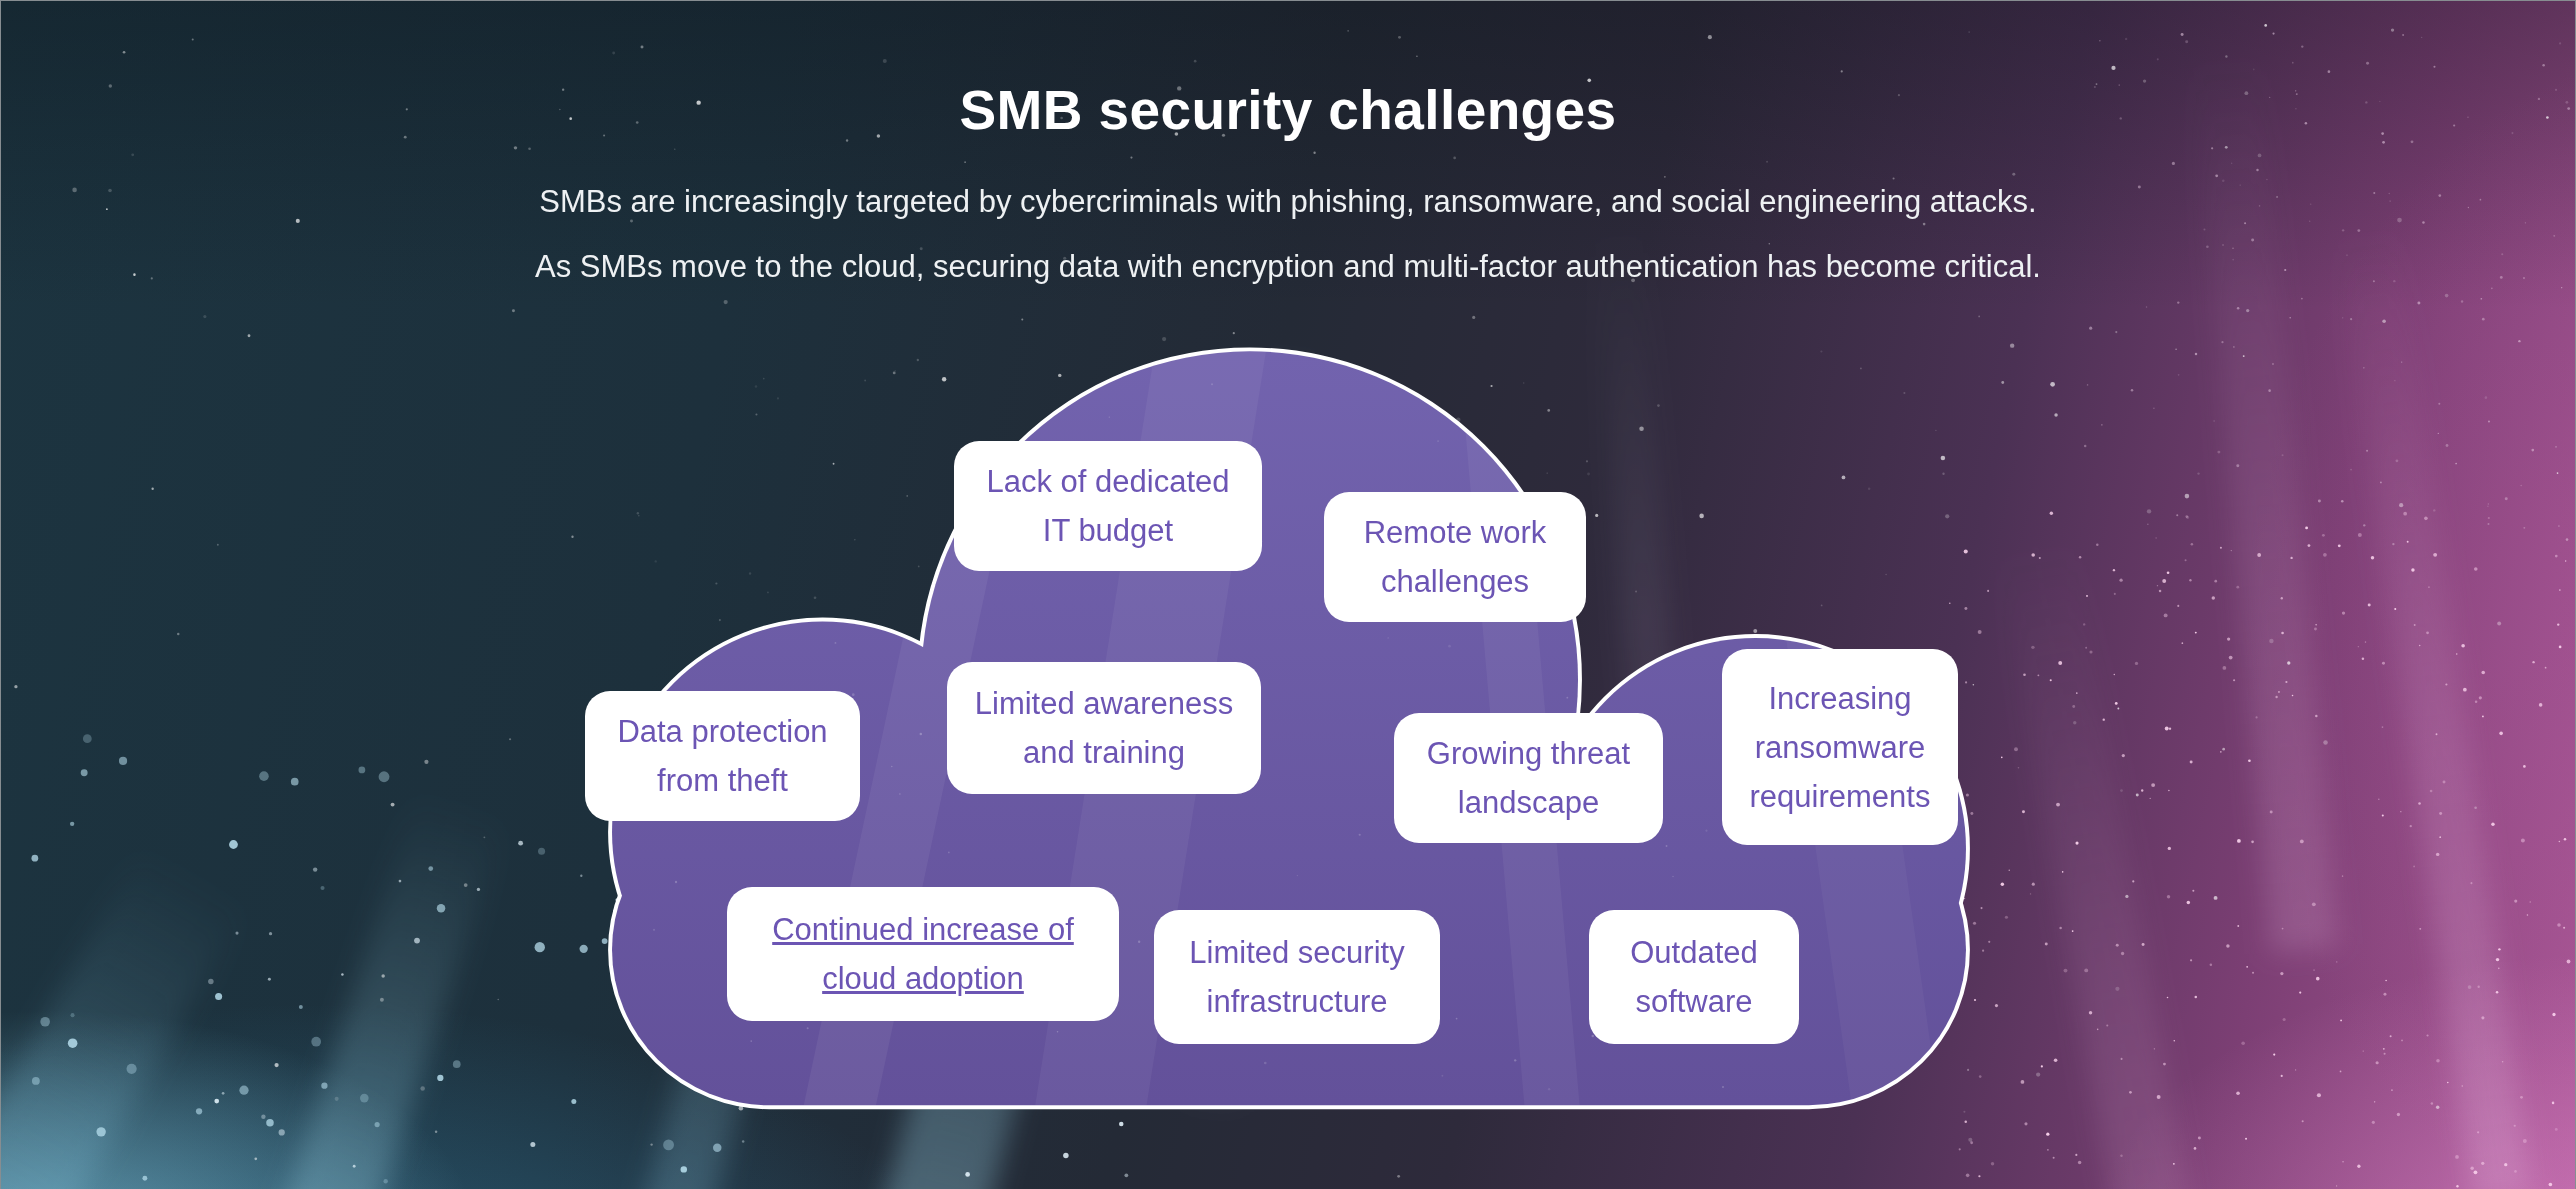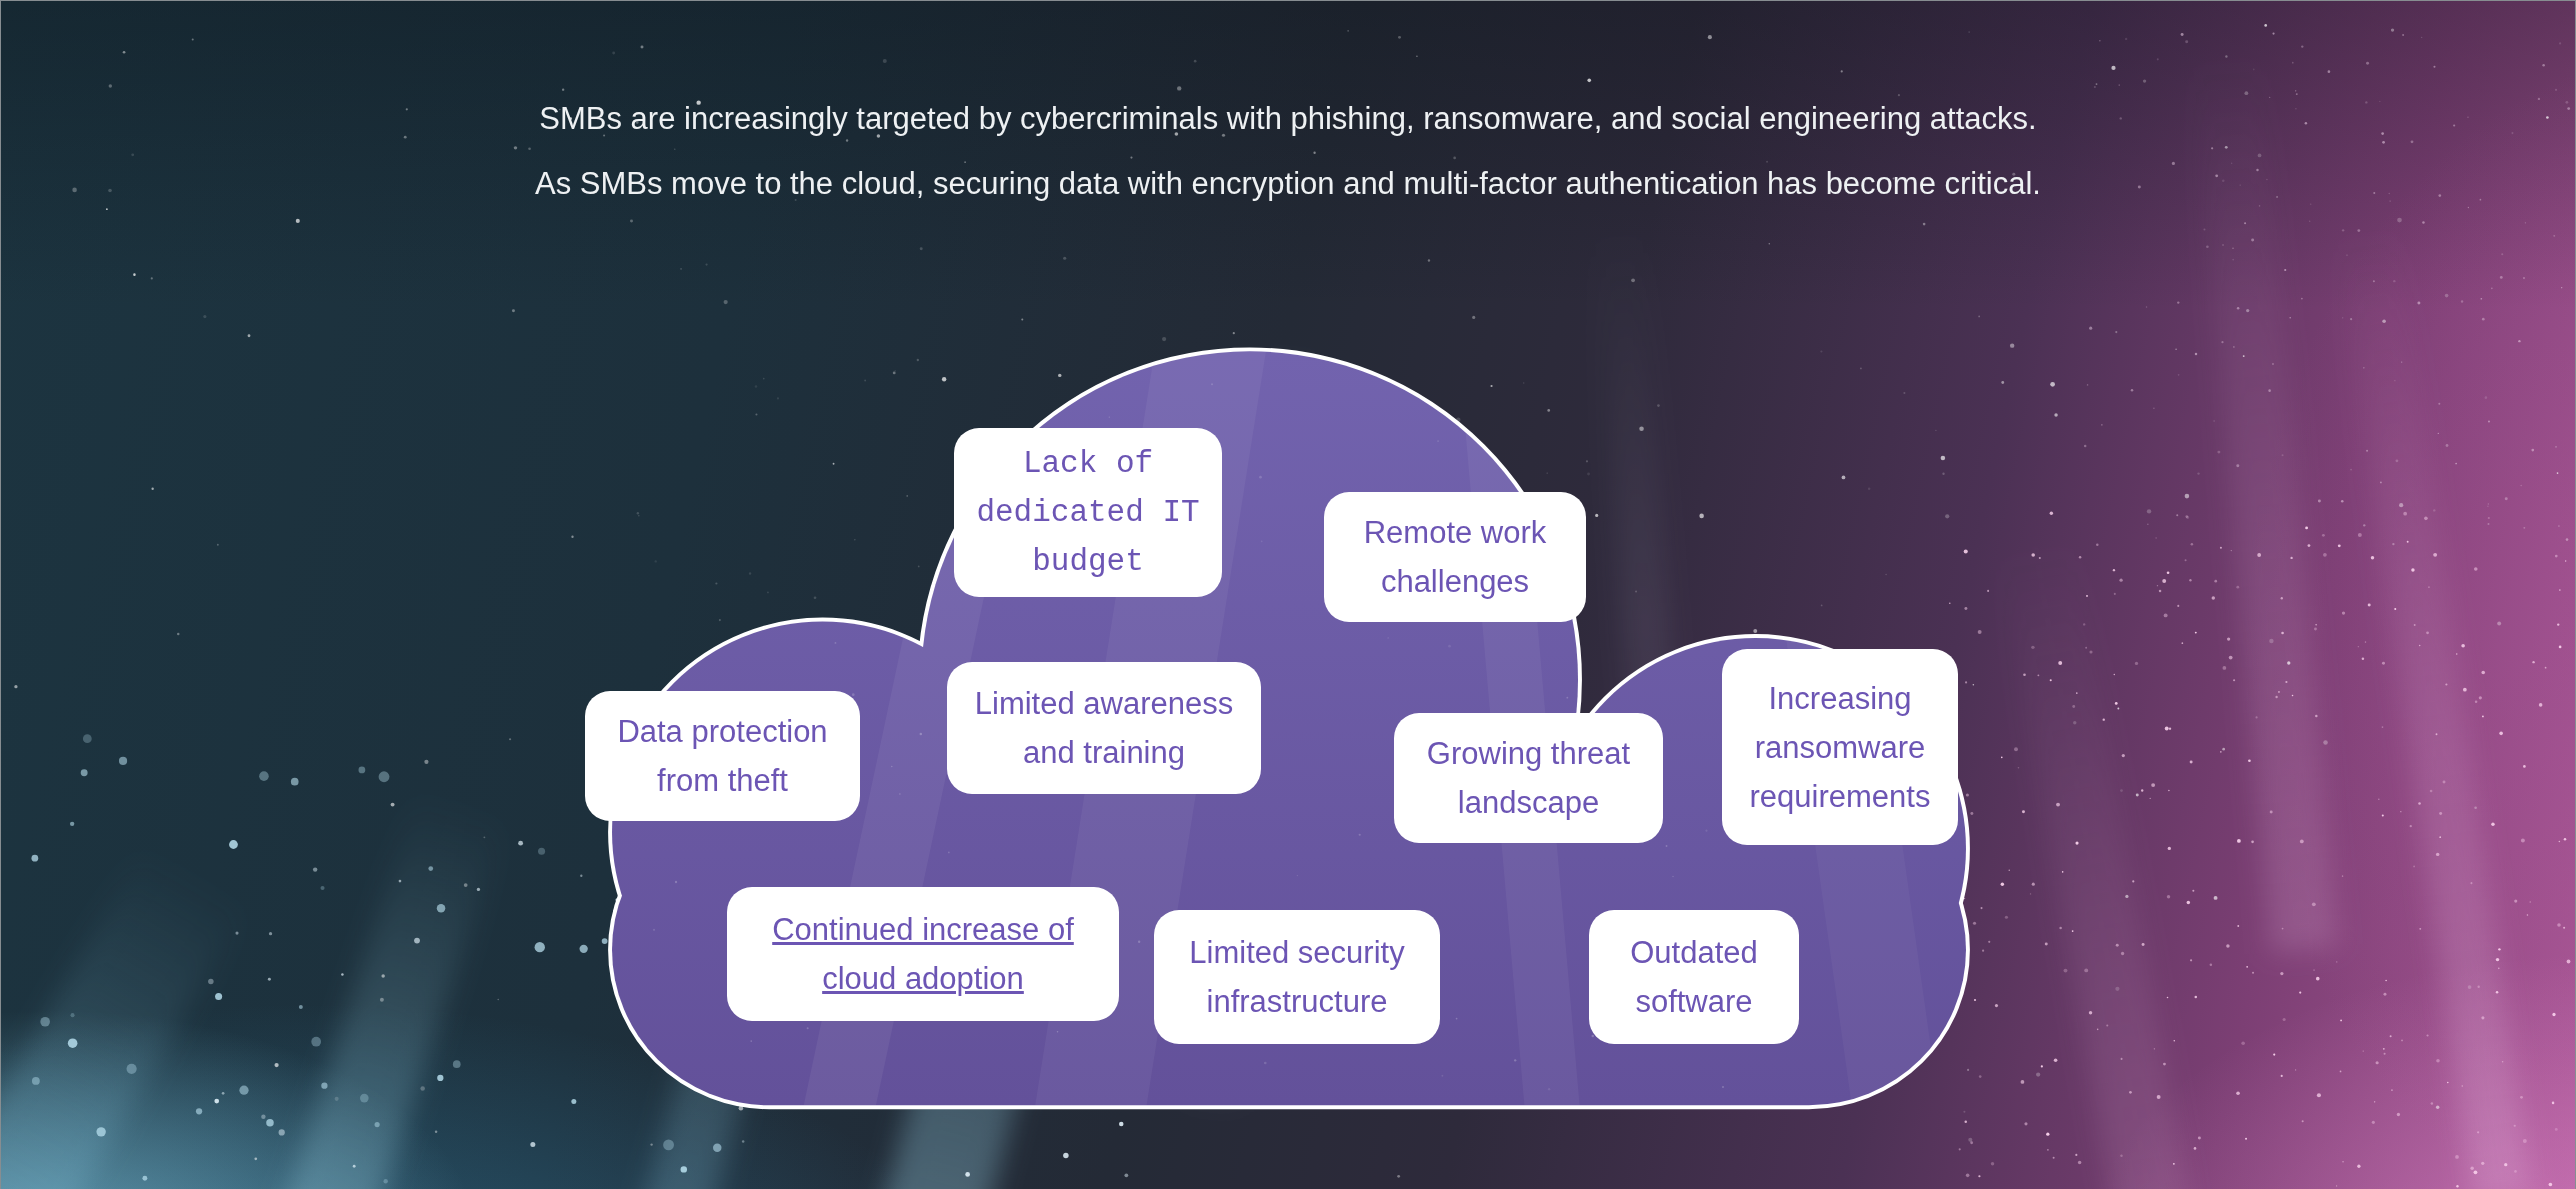"SMB security challenges" h1 { html: none -> <h1>SMB security challenges</h1> }
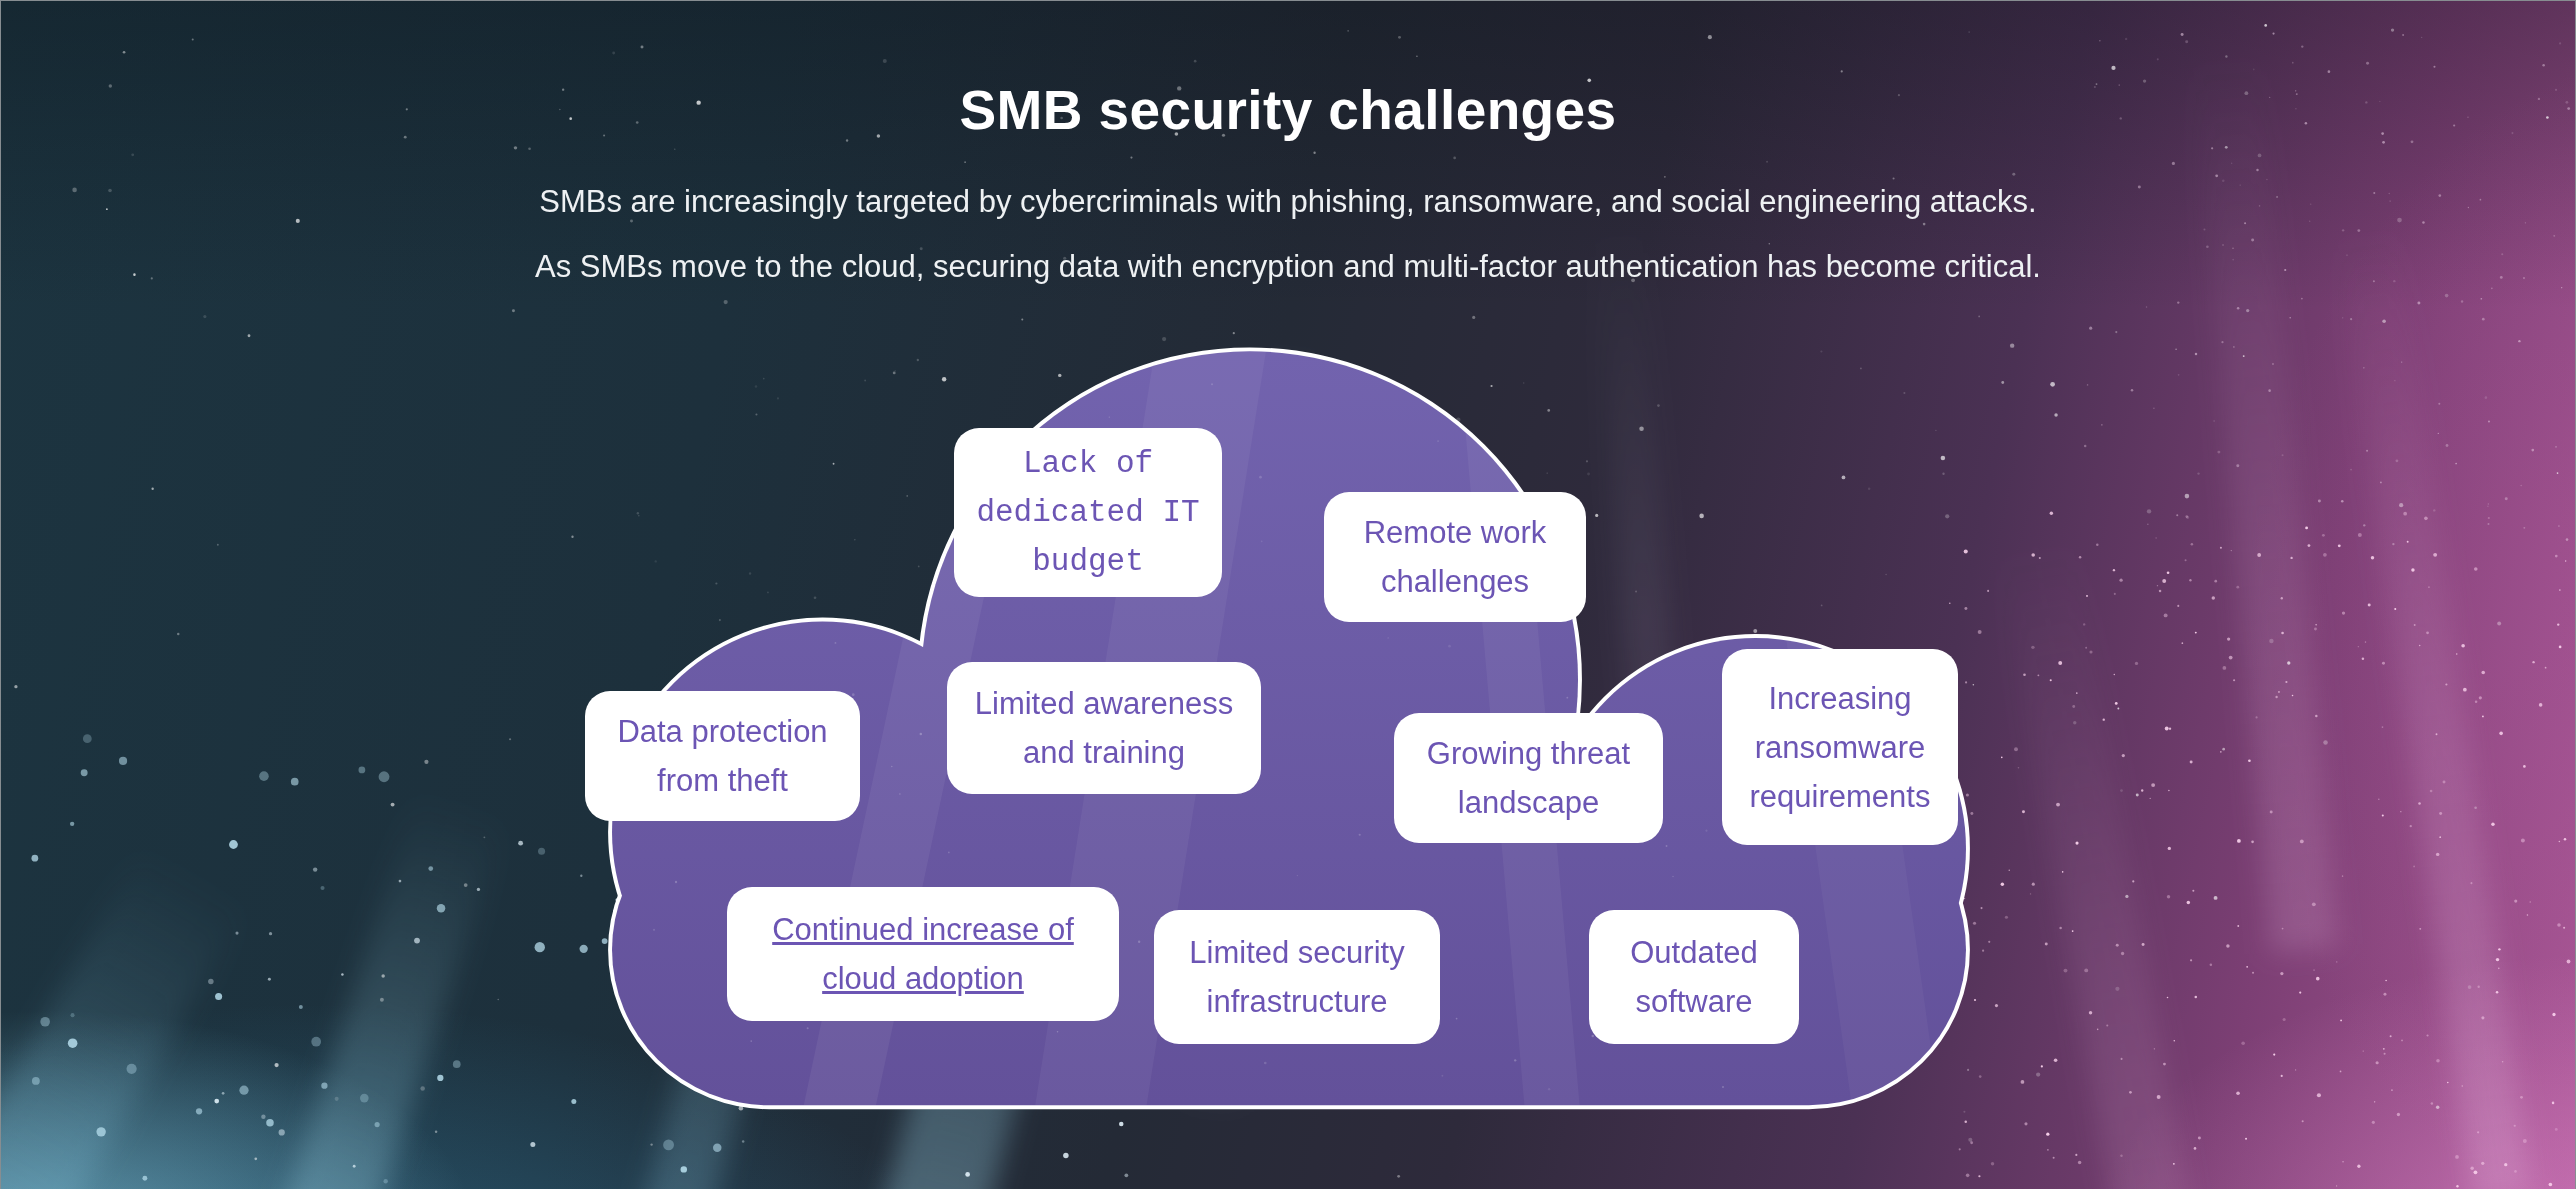"Lack of dedicated IT budget" .p1 { font-family: Liberation Mono, monospace -> none; top: 427px -> 440px; width: 268px -> 308px }
